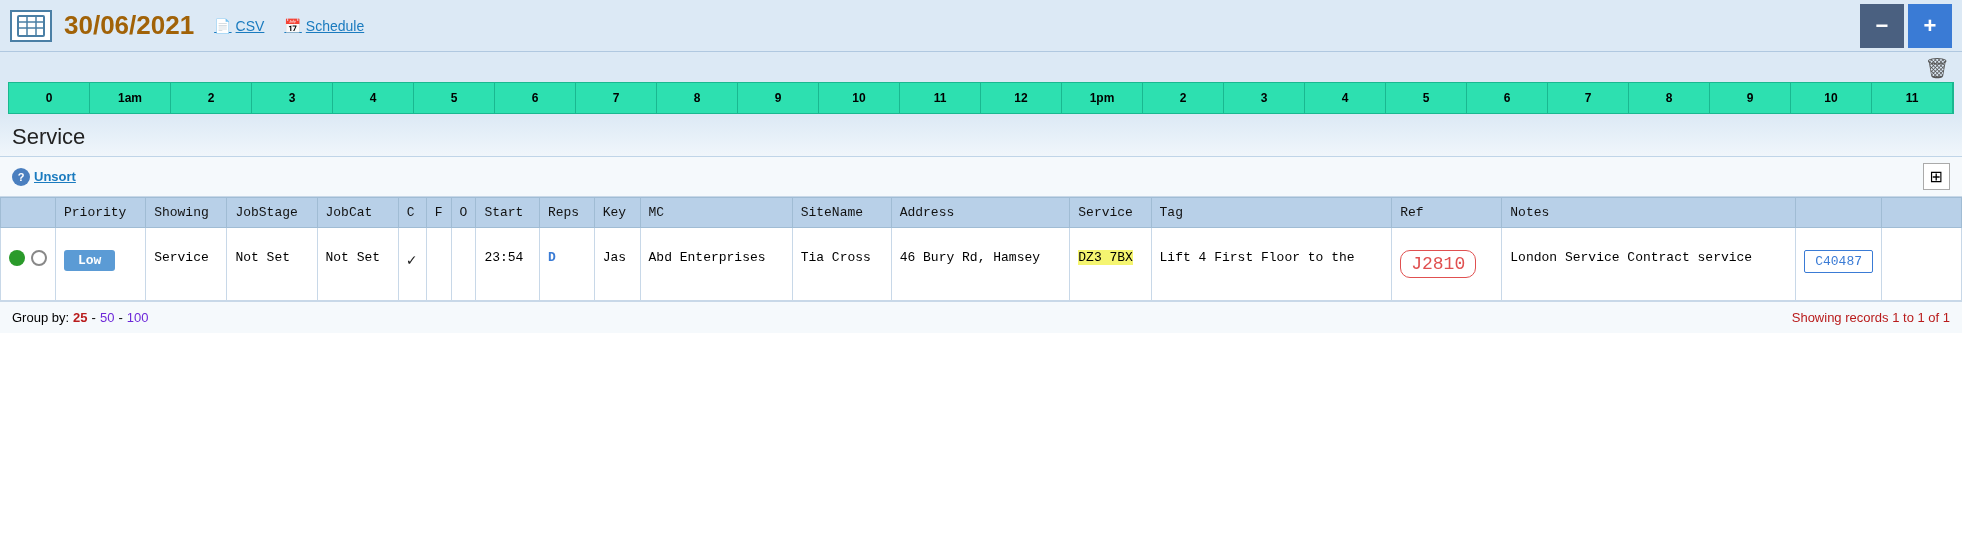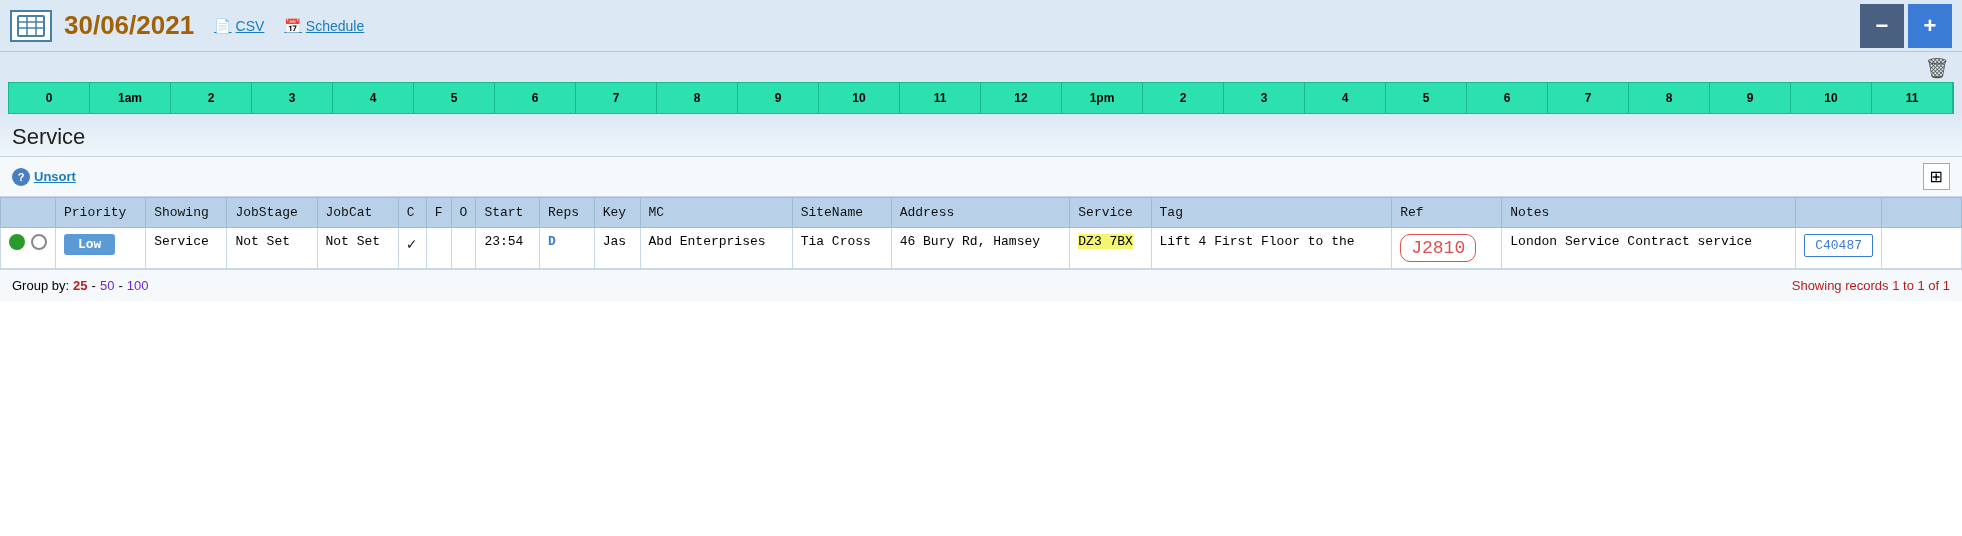"Low" tbody td { padding: 6px 8px -> 22px 8px }
